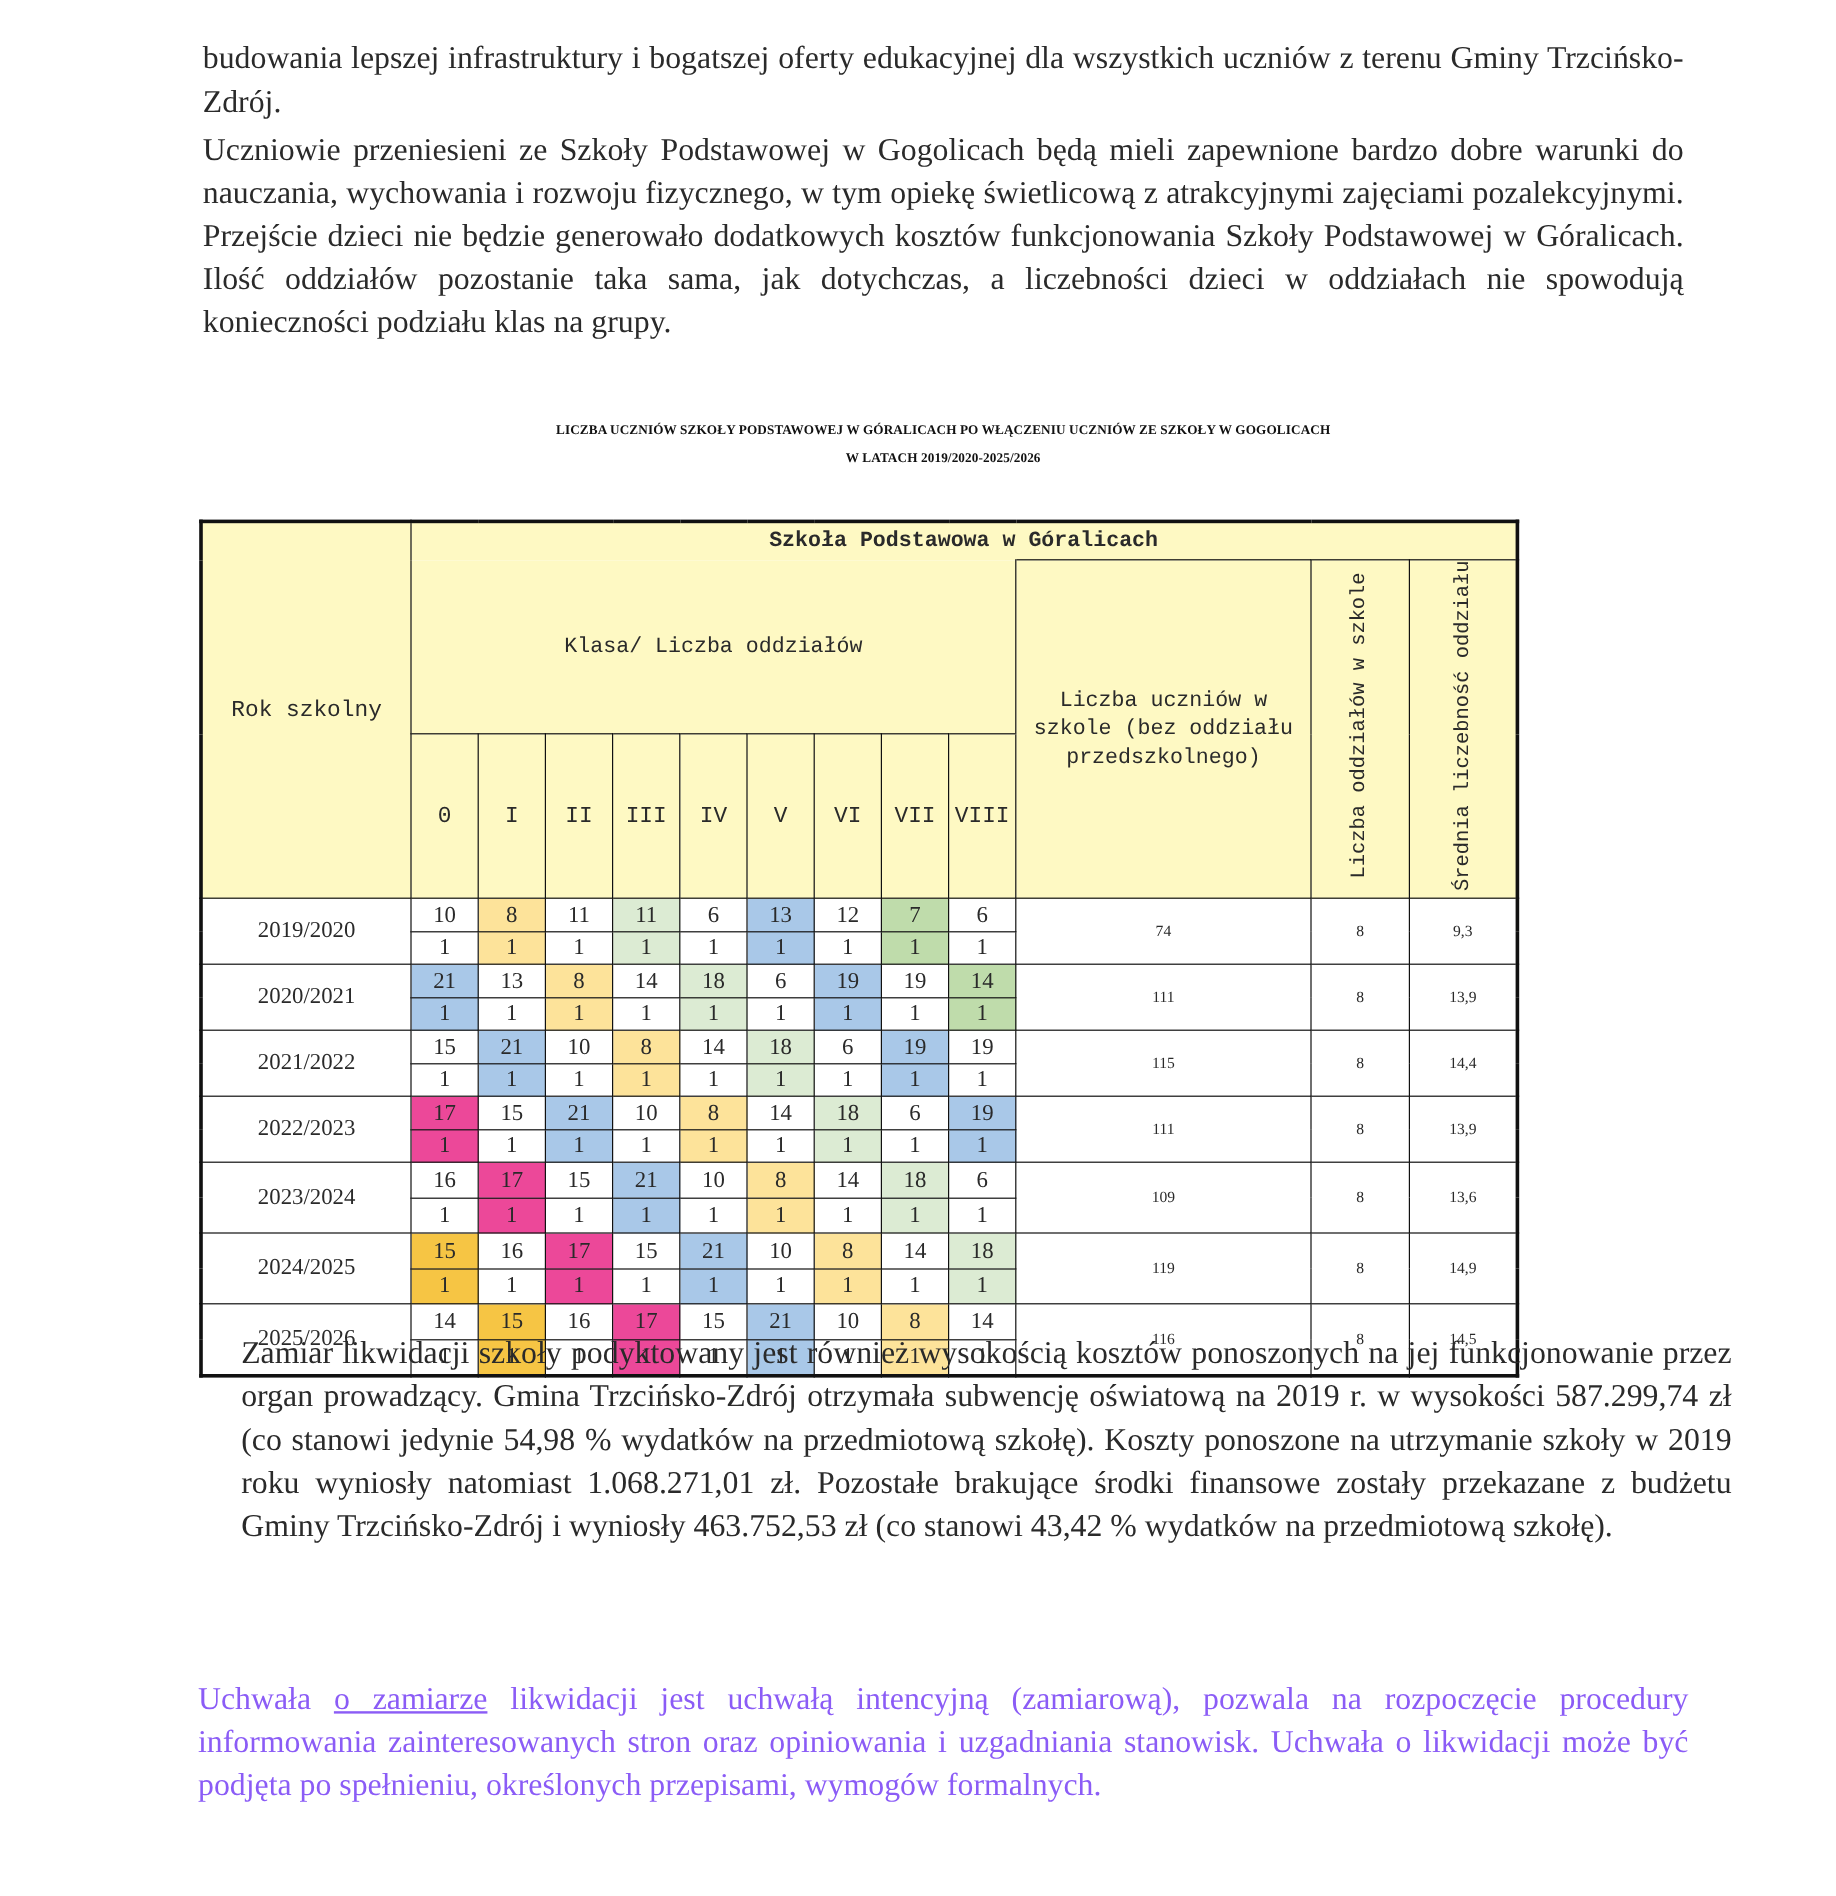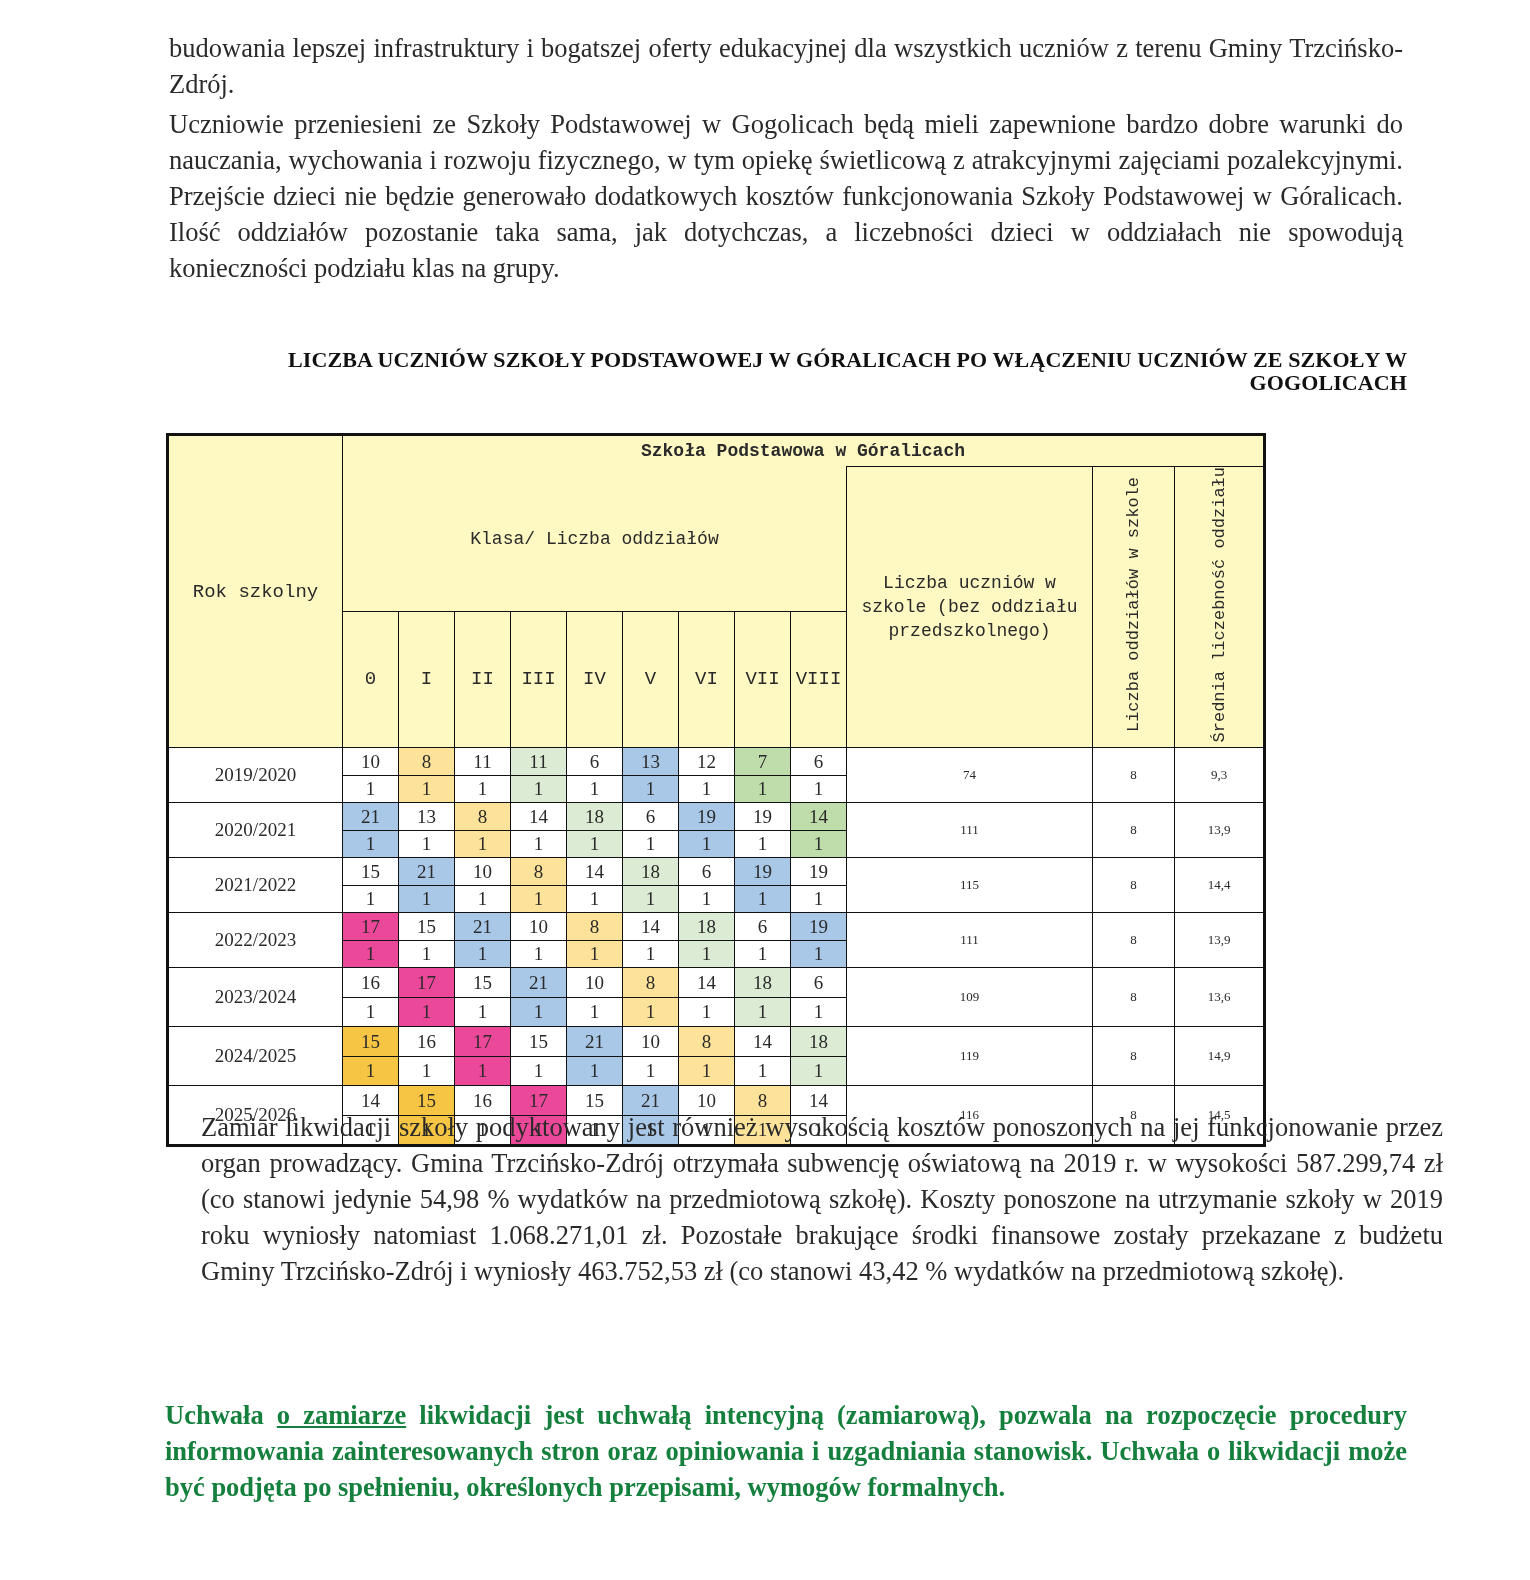"LICZBA UCZNIÓW SZKOŁY PODSTAWOWEJ W" .title { font-size: 22px -> 11px; text-align: right -> center }
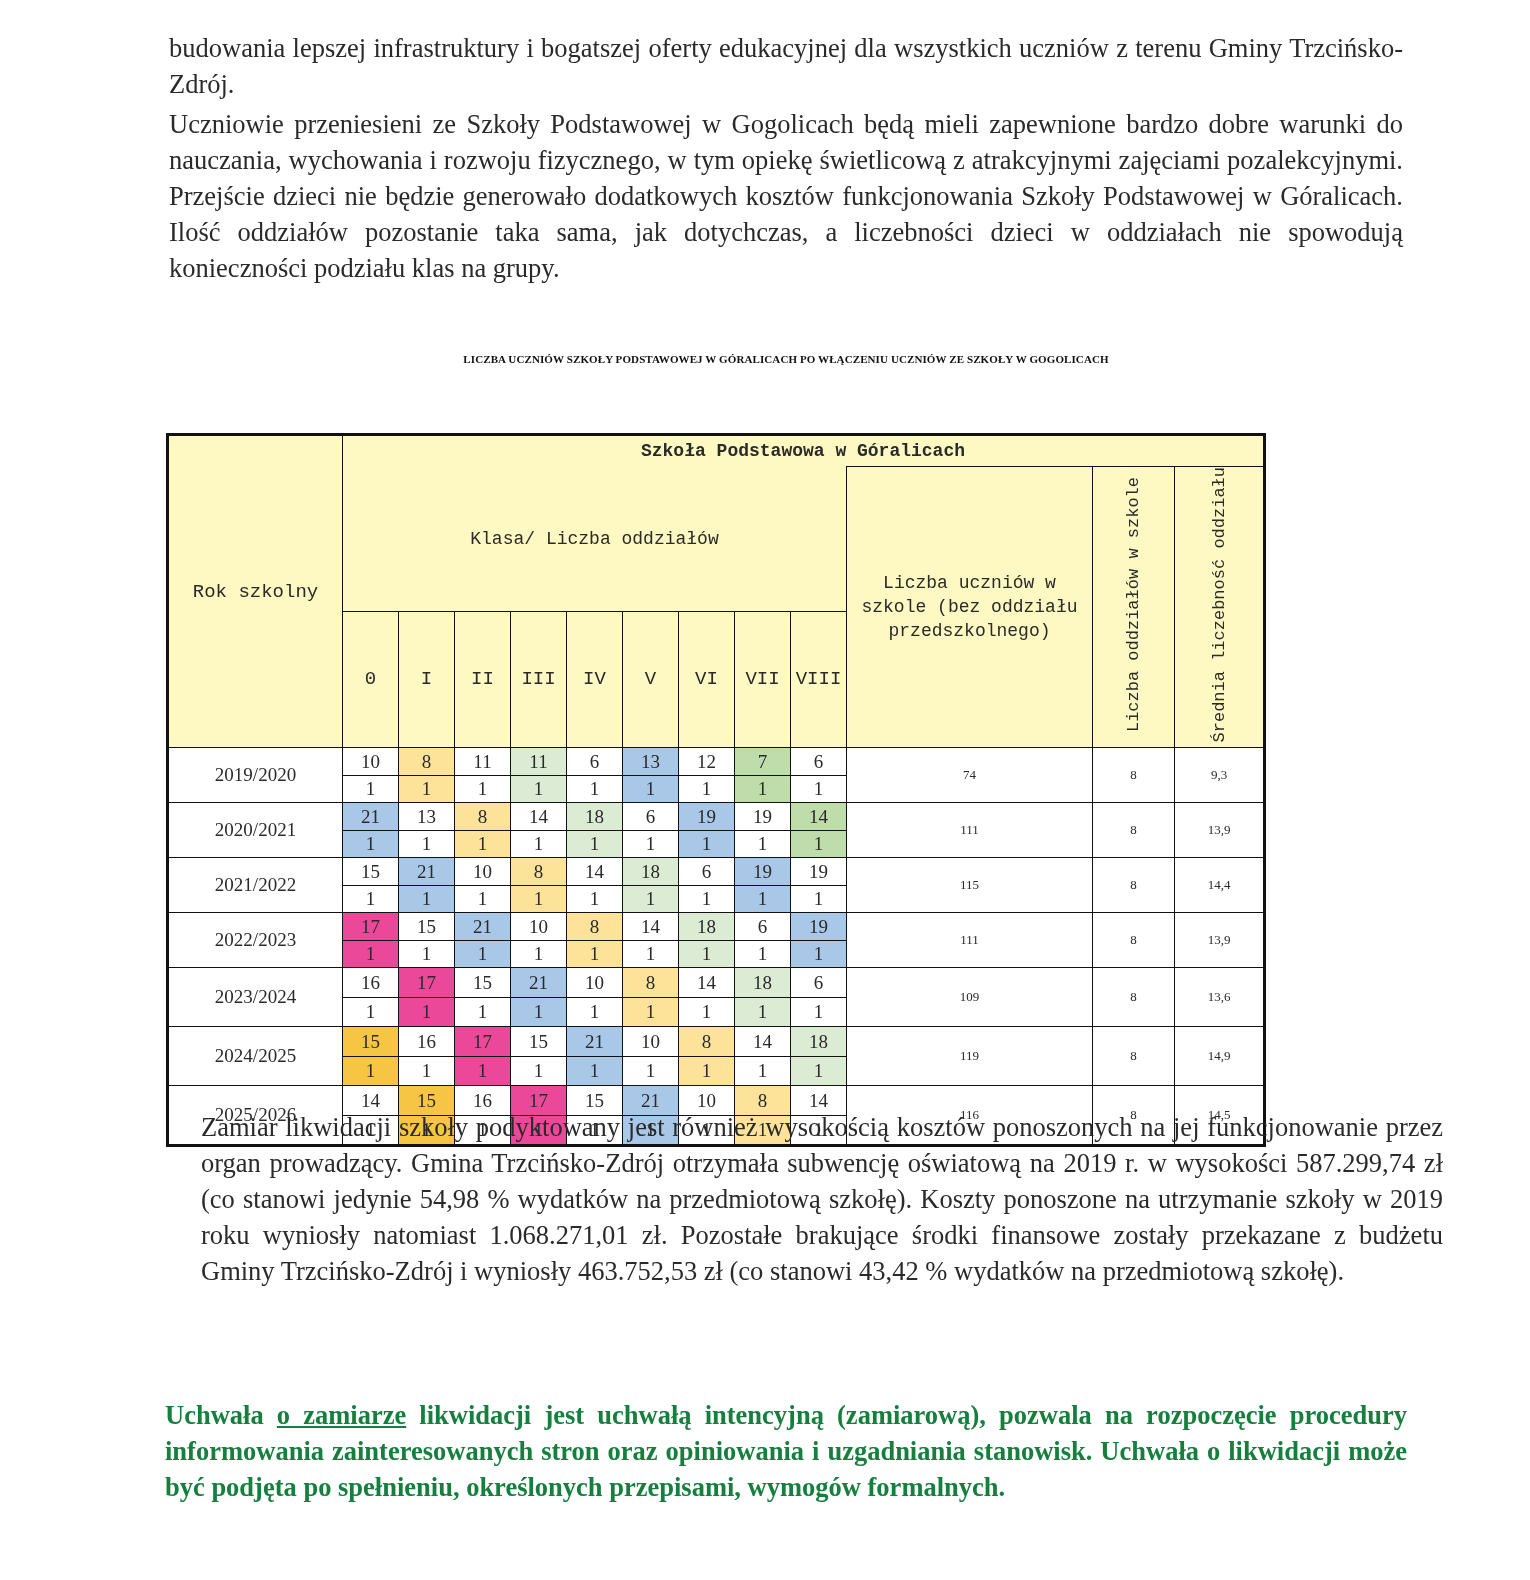"W LATACH 2019/2020-2025/2026" div { html: none -> <div>W LATACH 2019/2020-2025/2026</div> }
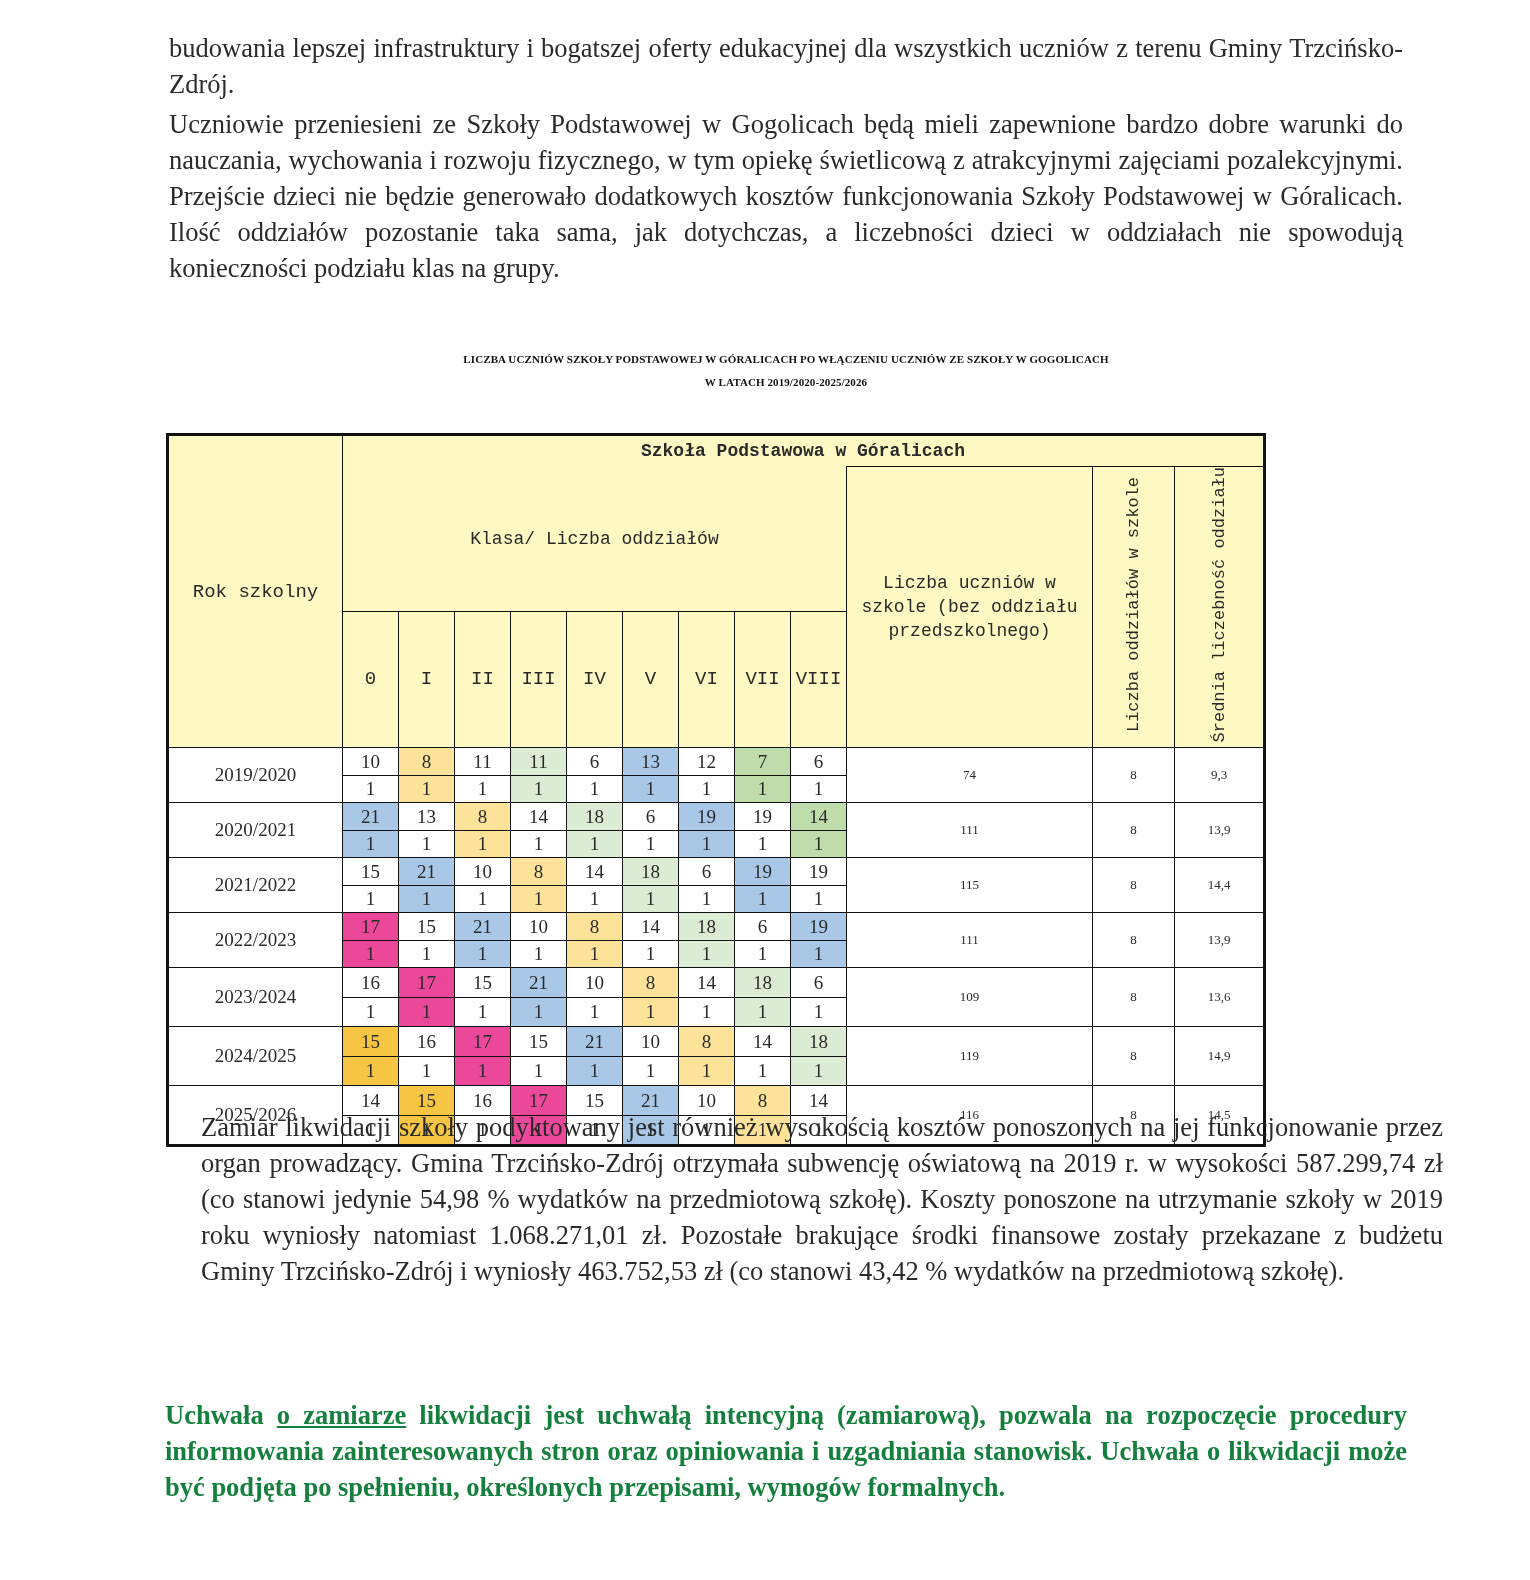"Uchwała o zamiarze likwidacji jest" .p4 { color: #15803d -> #8b5cf6; font-weight: bold -> normal }
